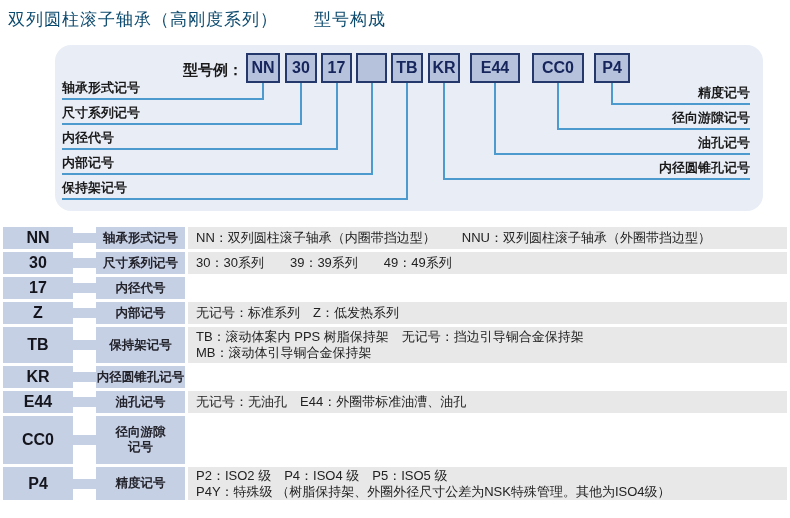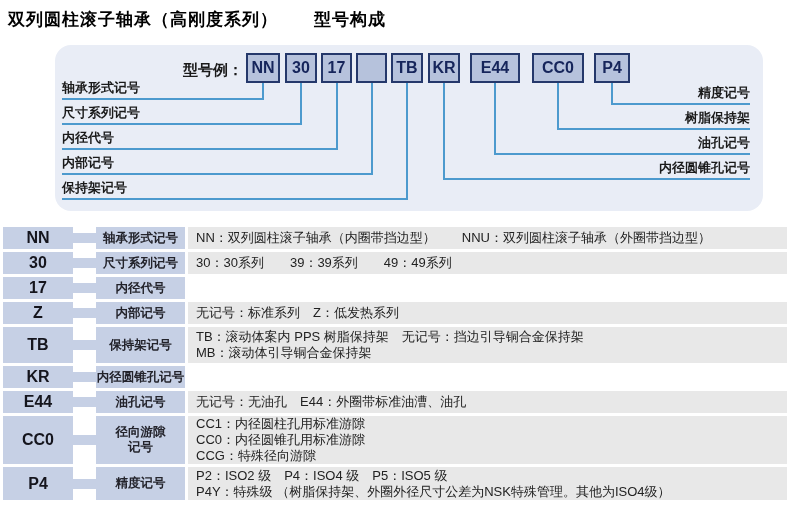"双列圆柱滚子轴承（高刚度系列） 型号构成" .title { color: #000000 -> #0c4a6e; font-weight: bold -> normal }
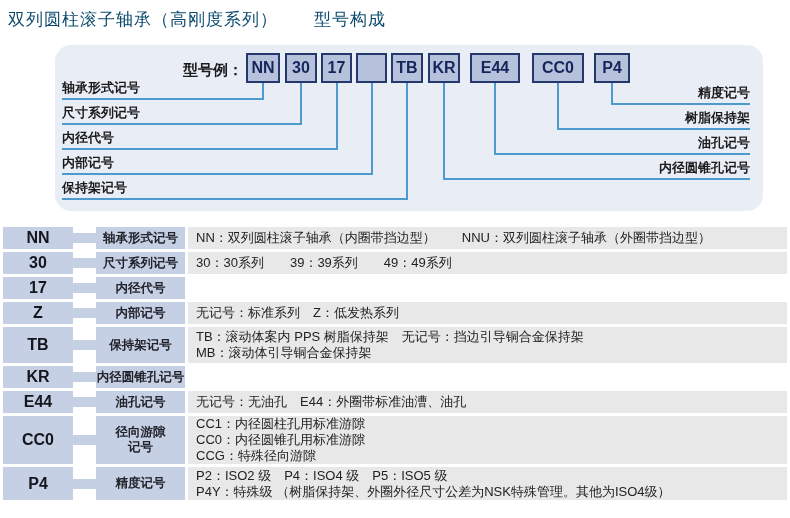"树脂保持架" div.callout { text: 树脂保持架 -> 径向游隙记号 }
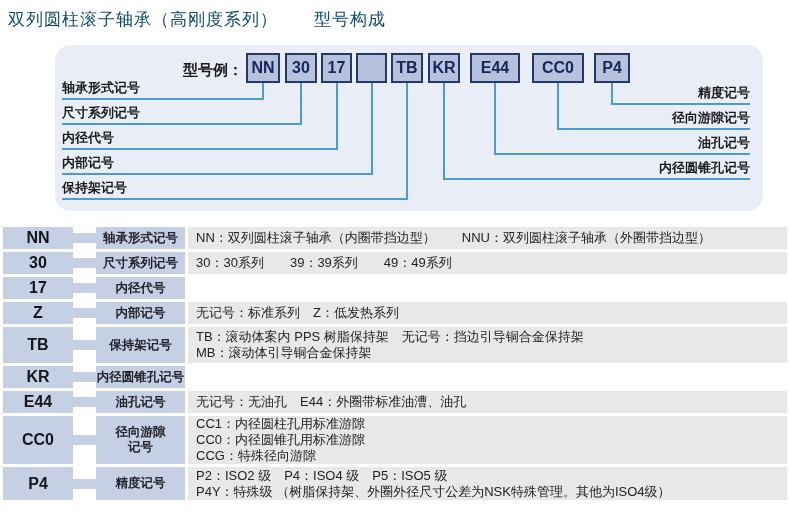"CC1：内径圆柱孔用标准游隙" div.cell { html: <div>CC1：内径圆柱孔用标准游隙 CC0：内径圆锥孔用标准游隙 CCG：特殊径向游隙</div> -> none }
